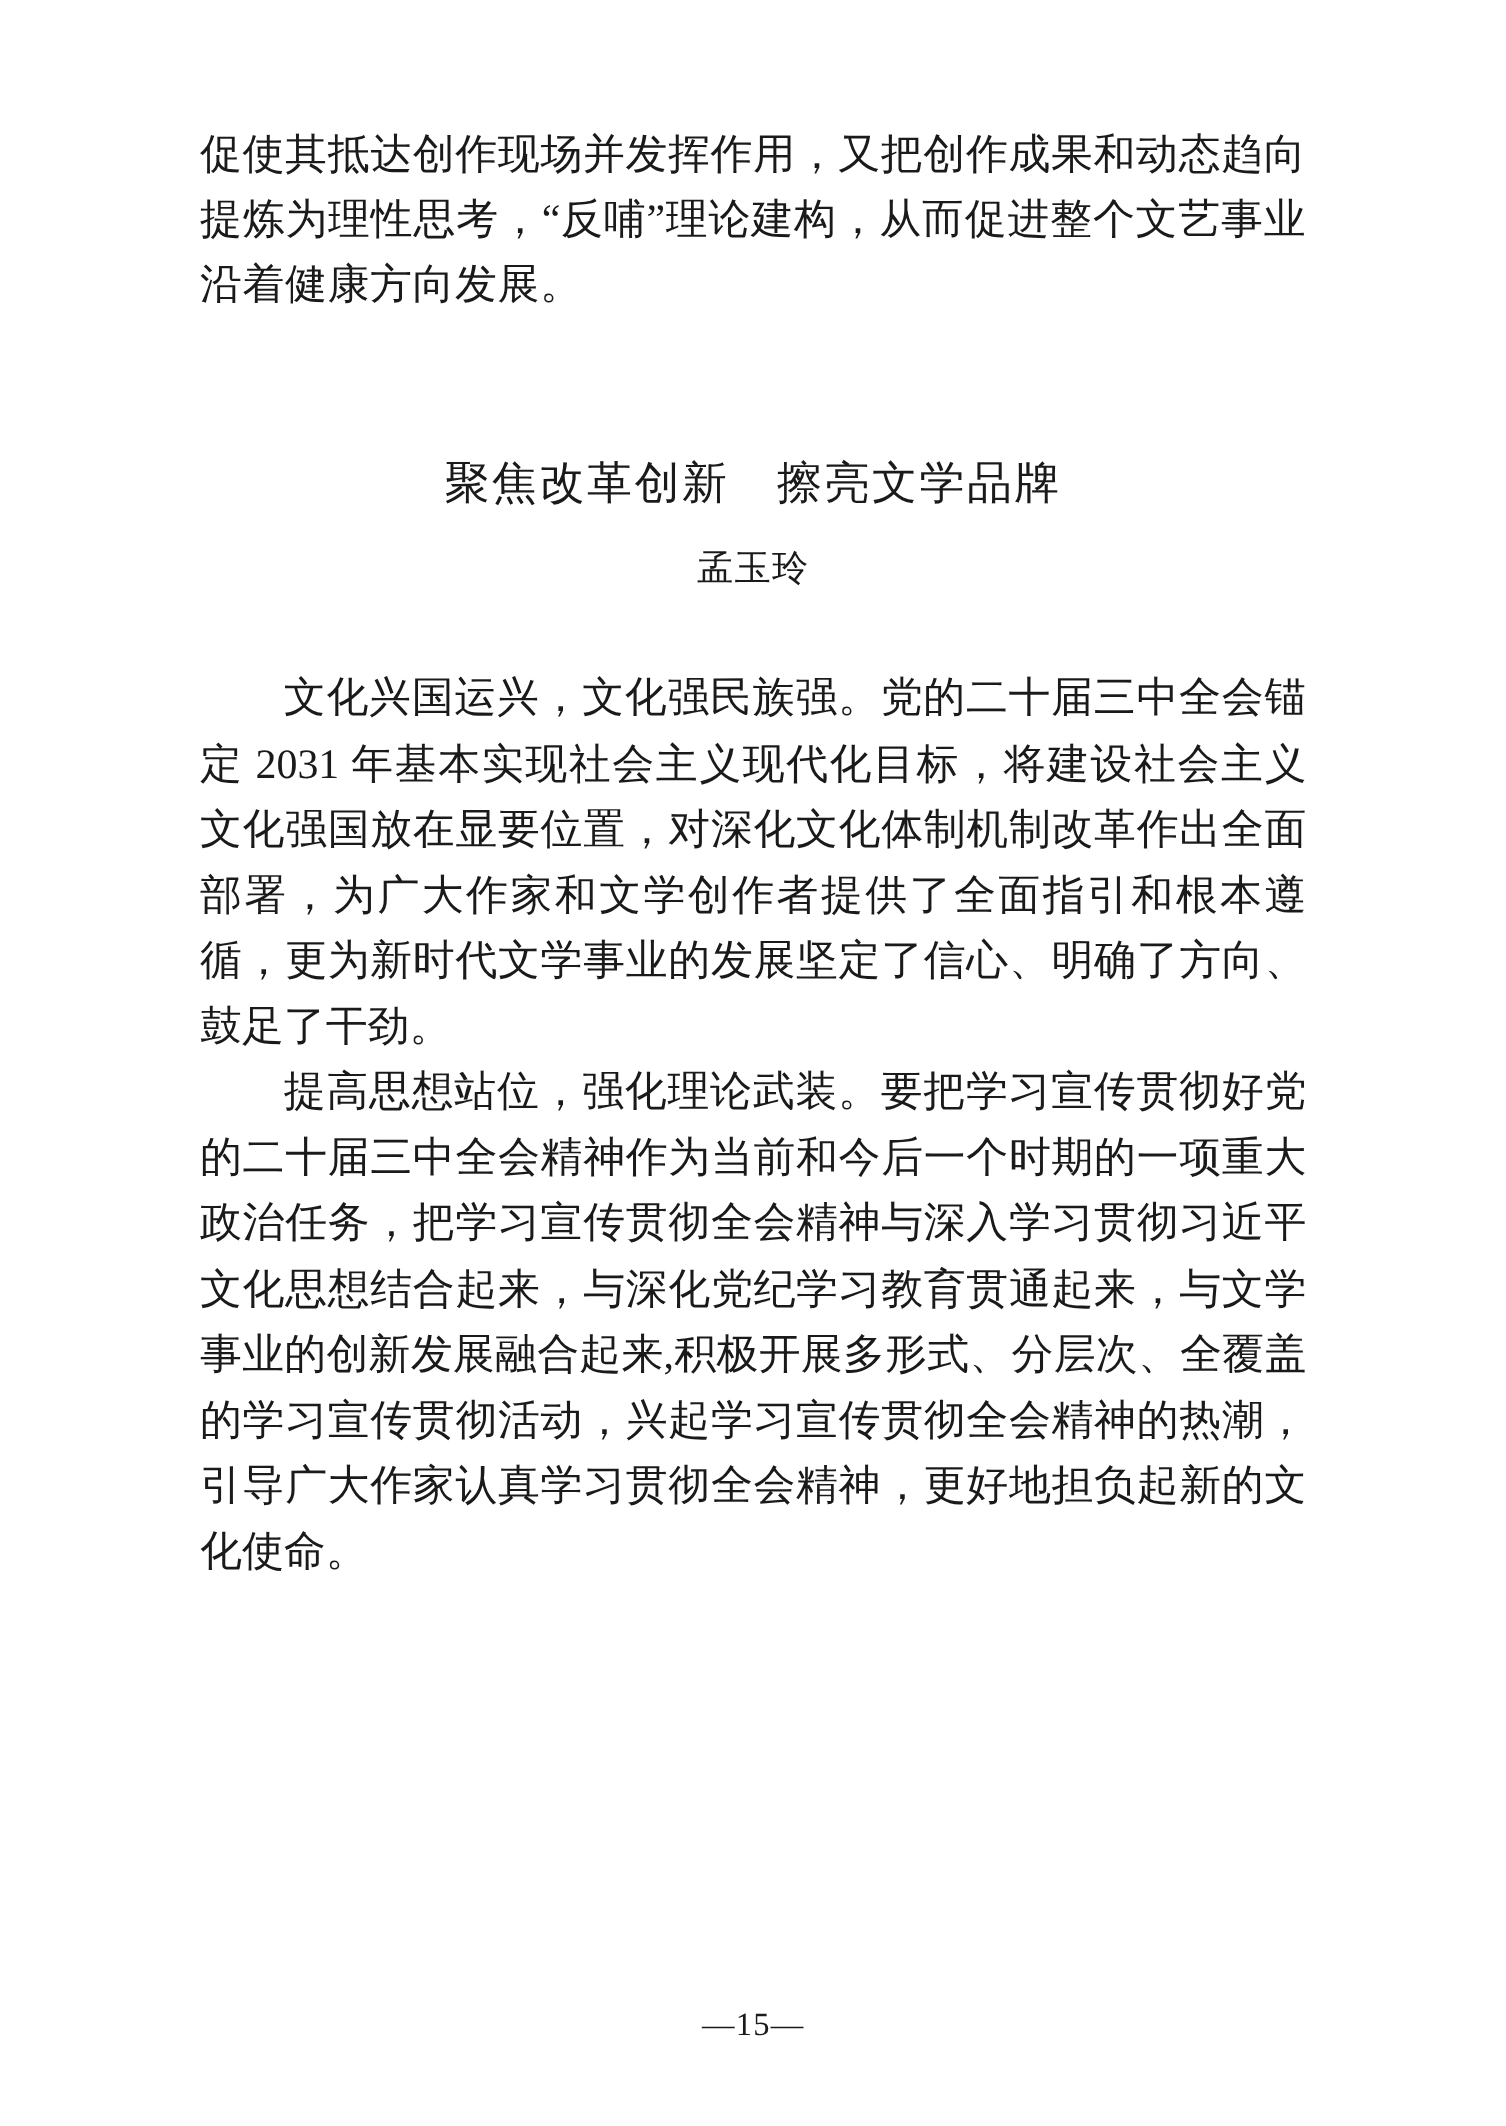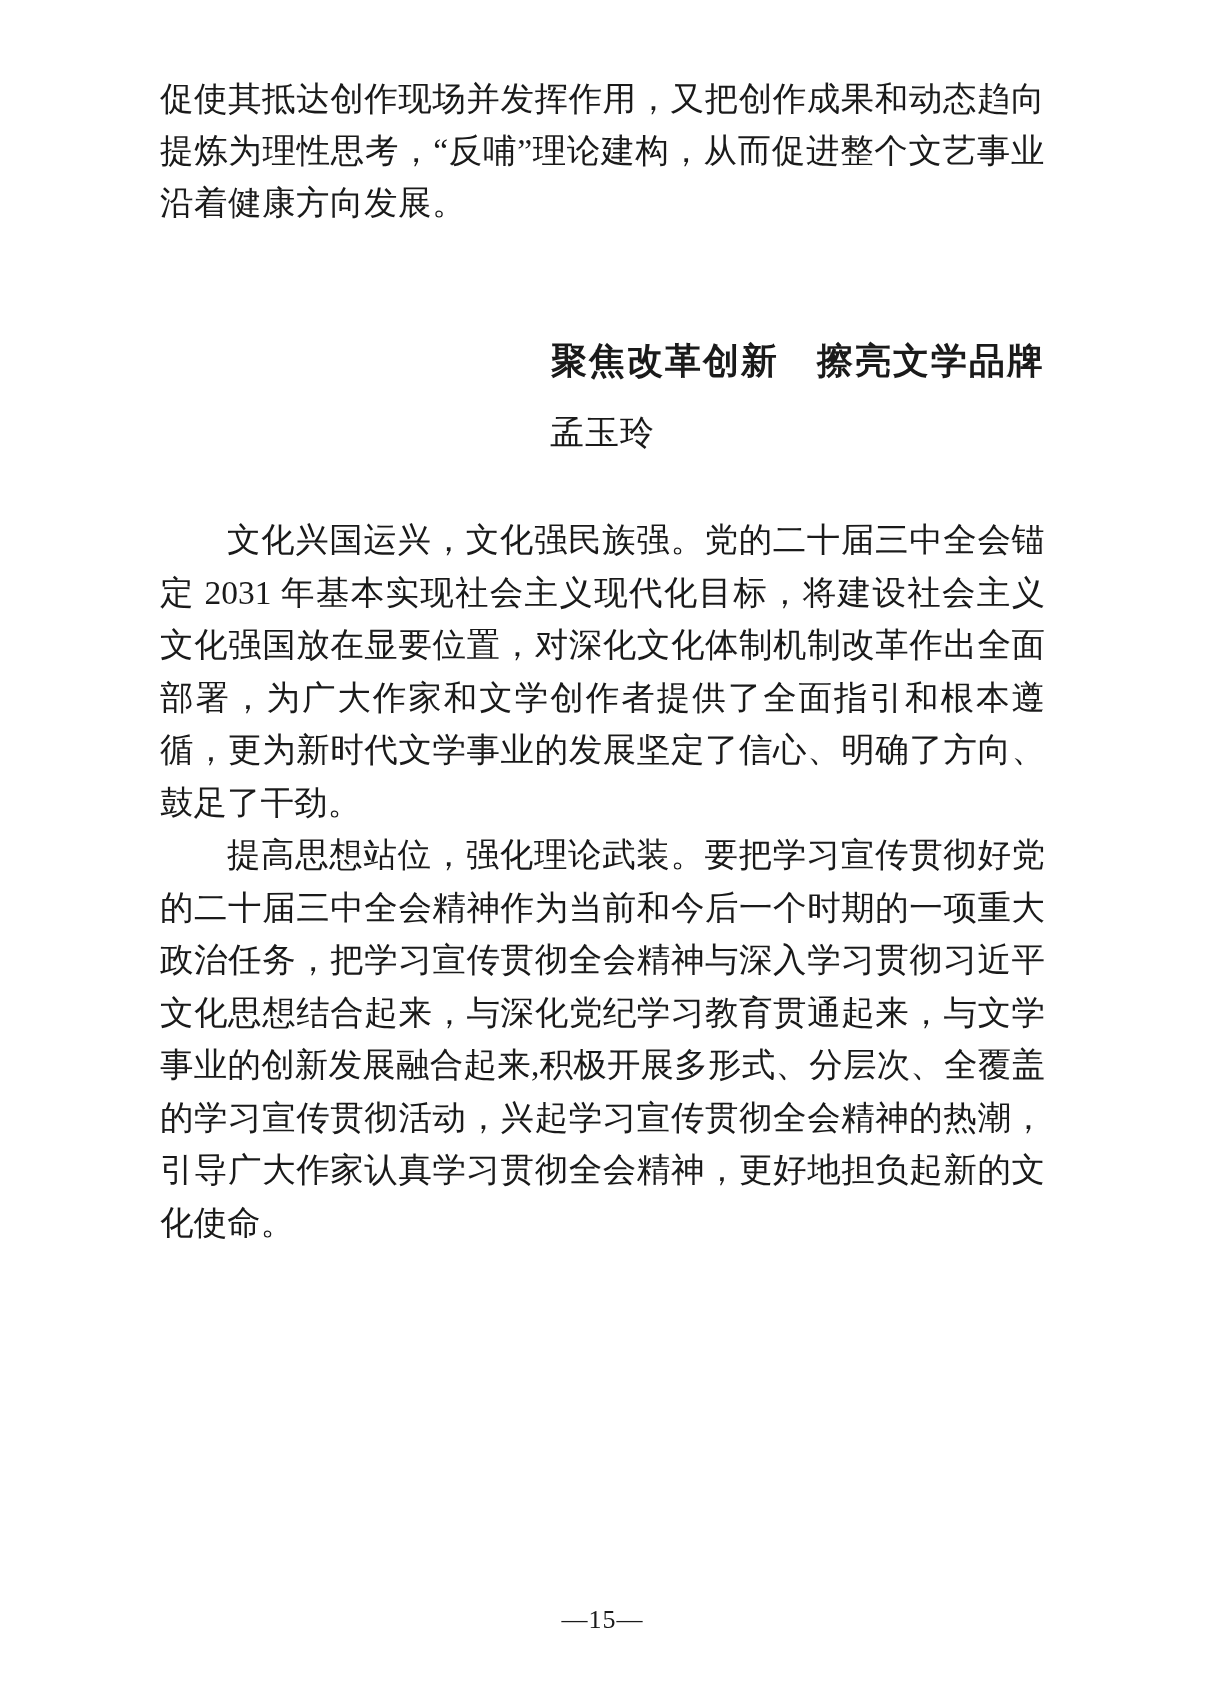"促使其抵达创作现场并发挥作用，又把创作成果和动态趋向提炼为理性思考，“反哺”理论" .page { padding: 73px 160px 60px 160px -> 98px 160px 60px 160px }
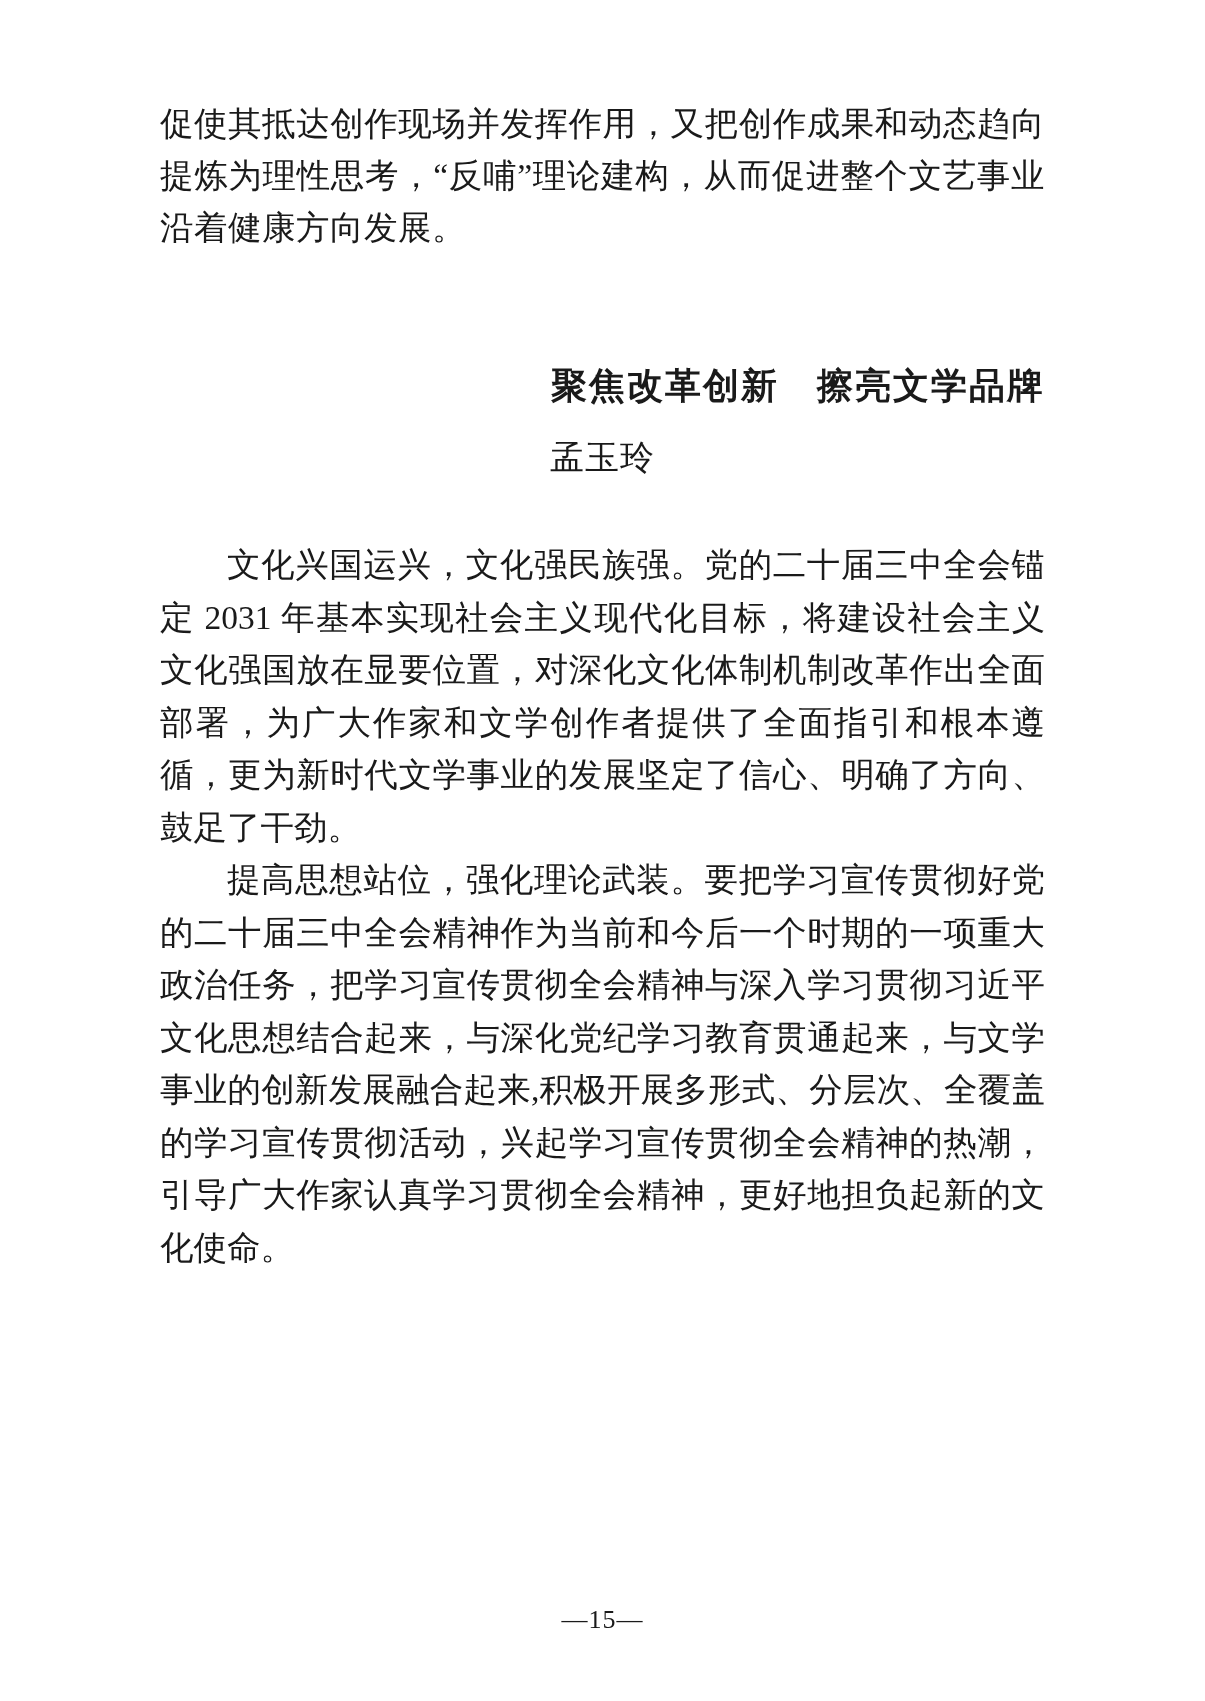"聚焦改革创新 擦亮文学品牌" .article-title { font-weight: bold -> normal; text-align: right -> center }
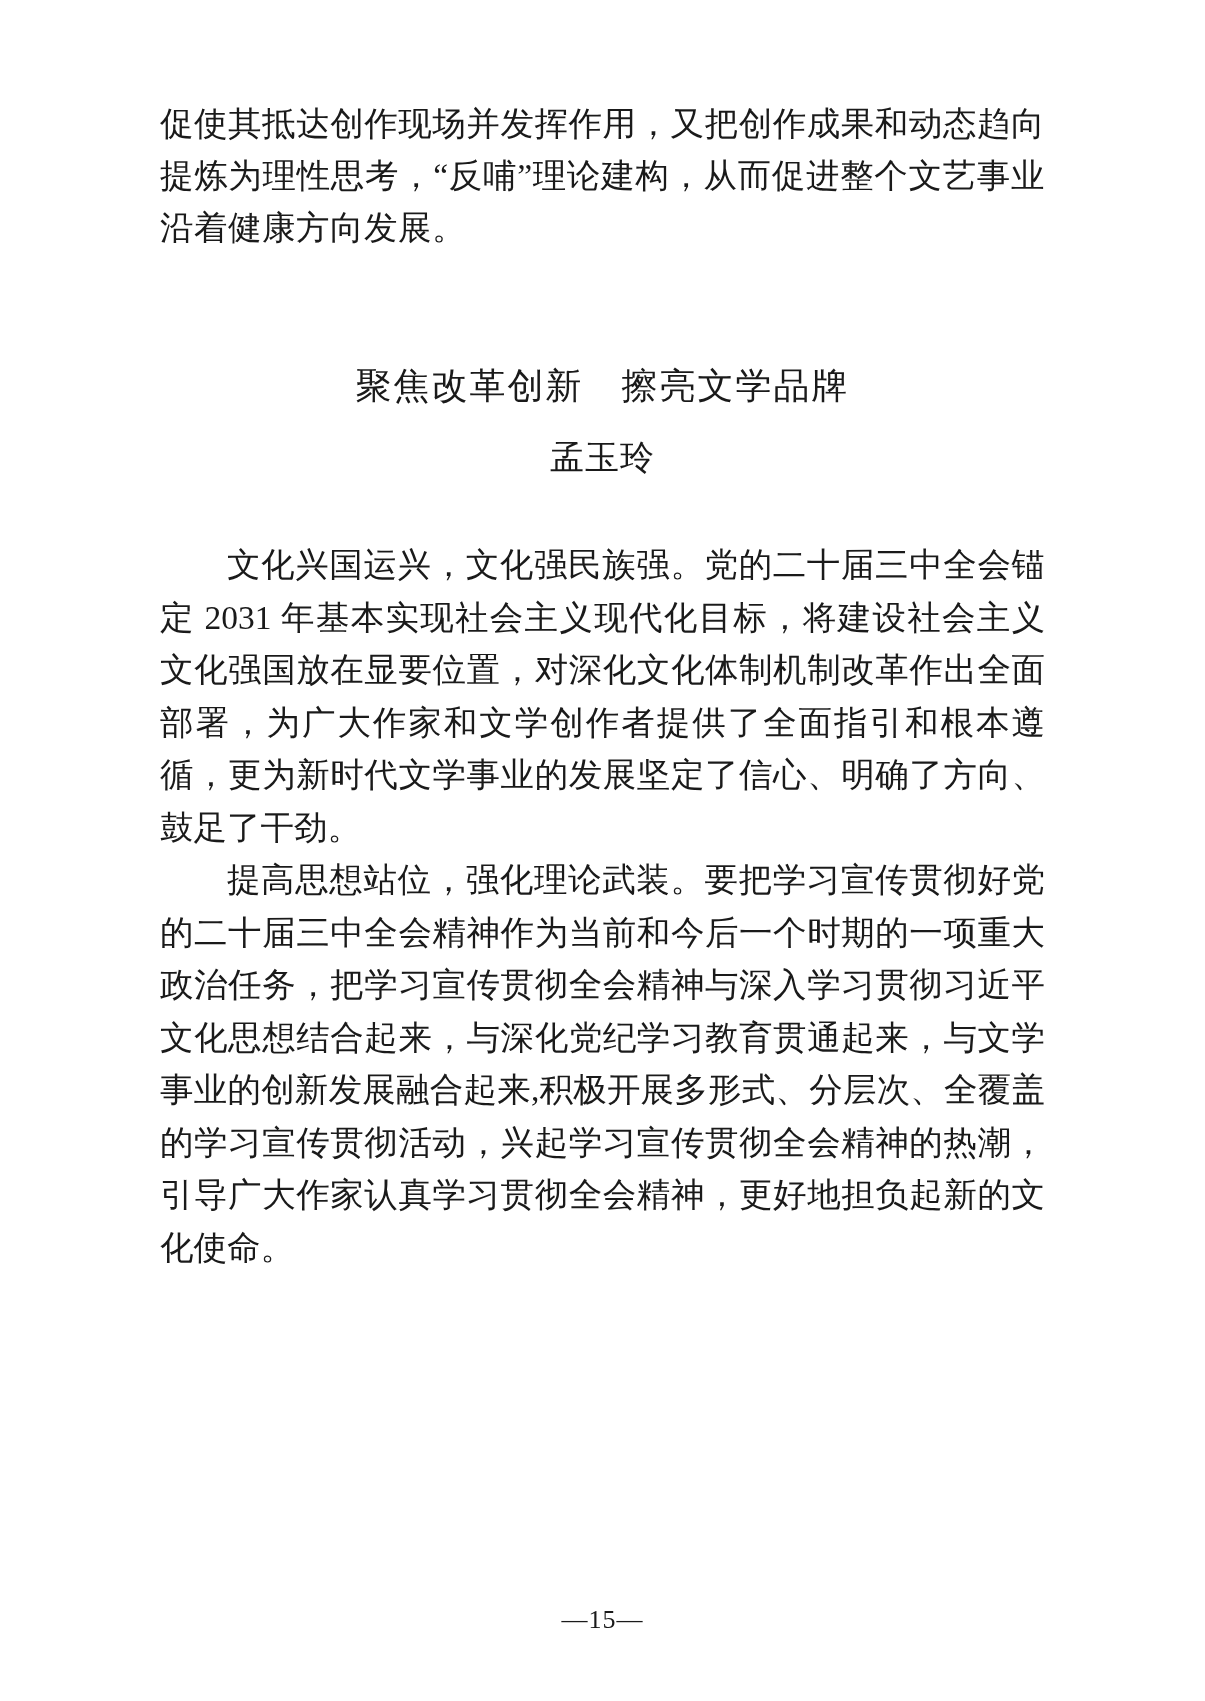"孟玉玲" .author { font-size: 34px -> 29px }
